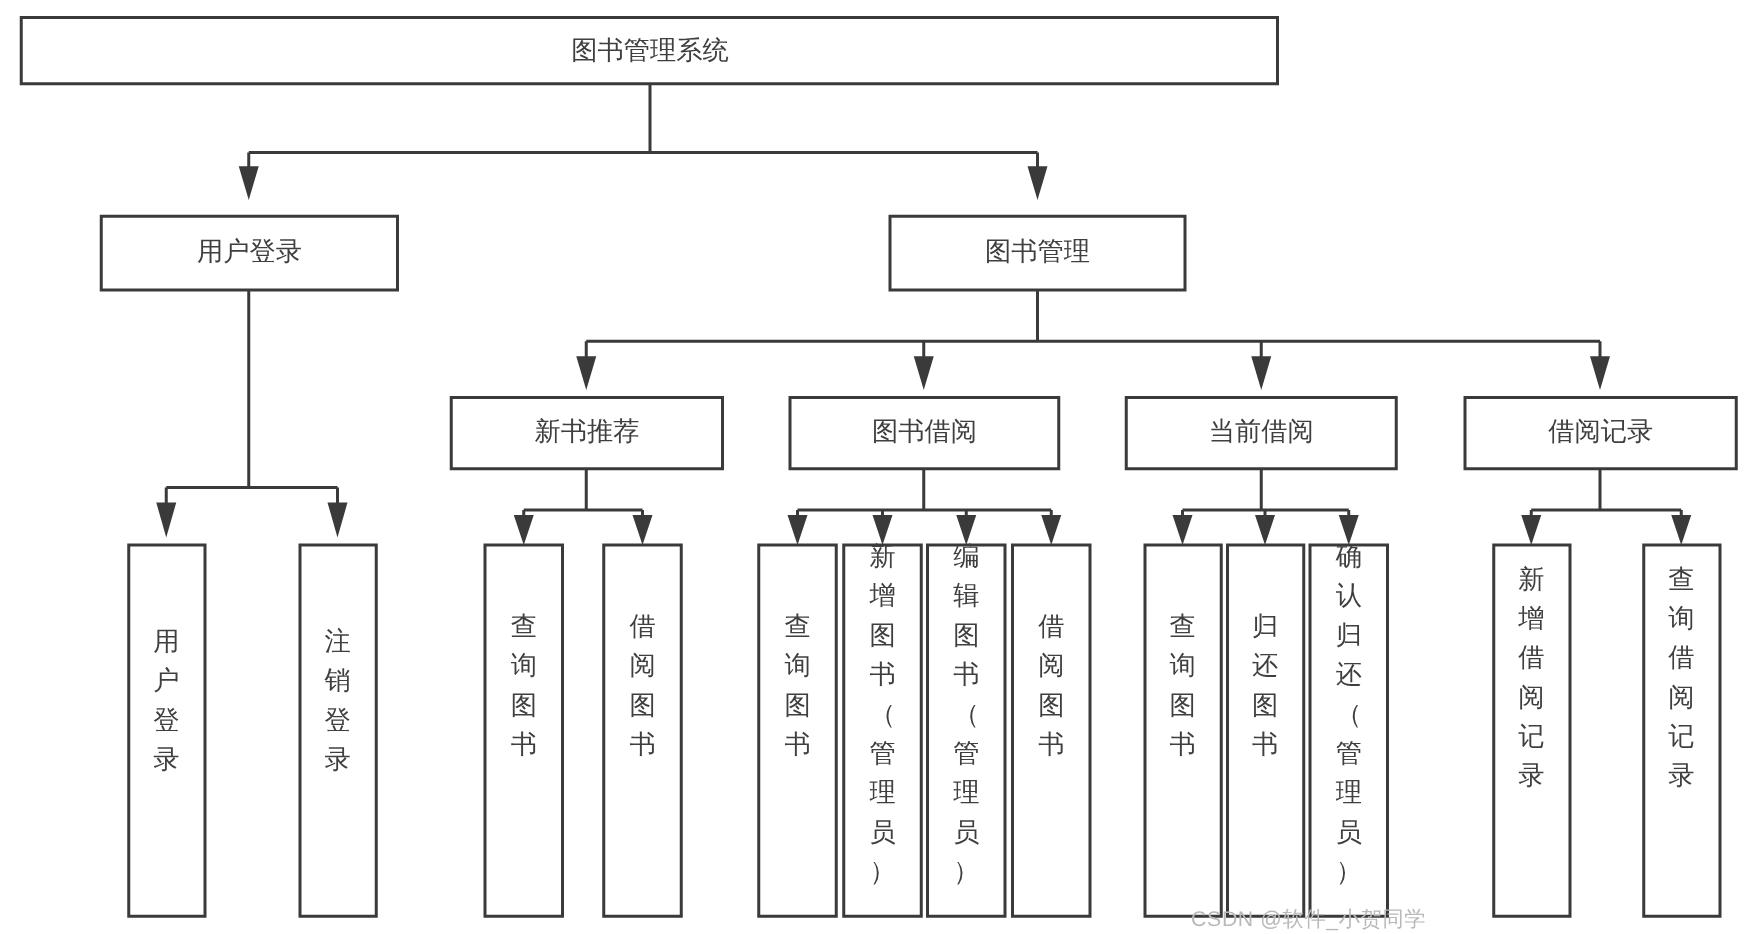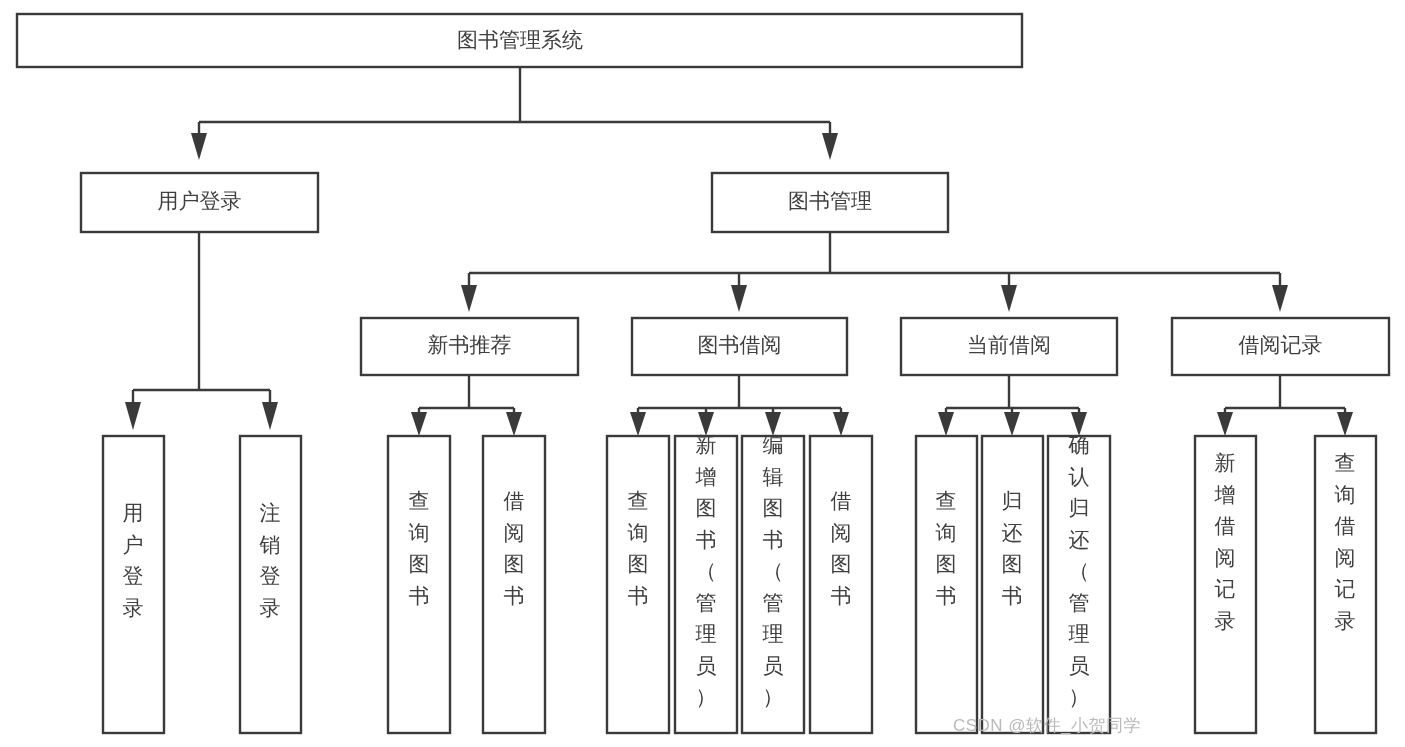"CSDN @软件_小贺同学" .watermark-text { bottom: 10px -> 0 }
